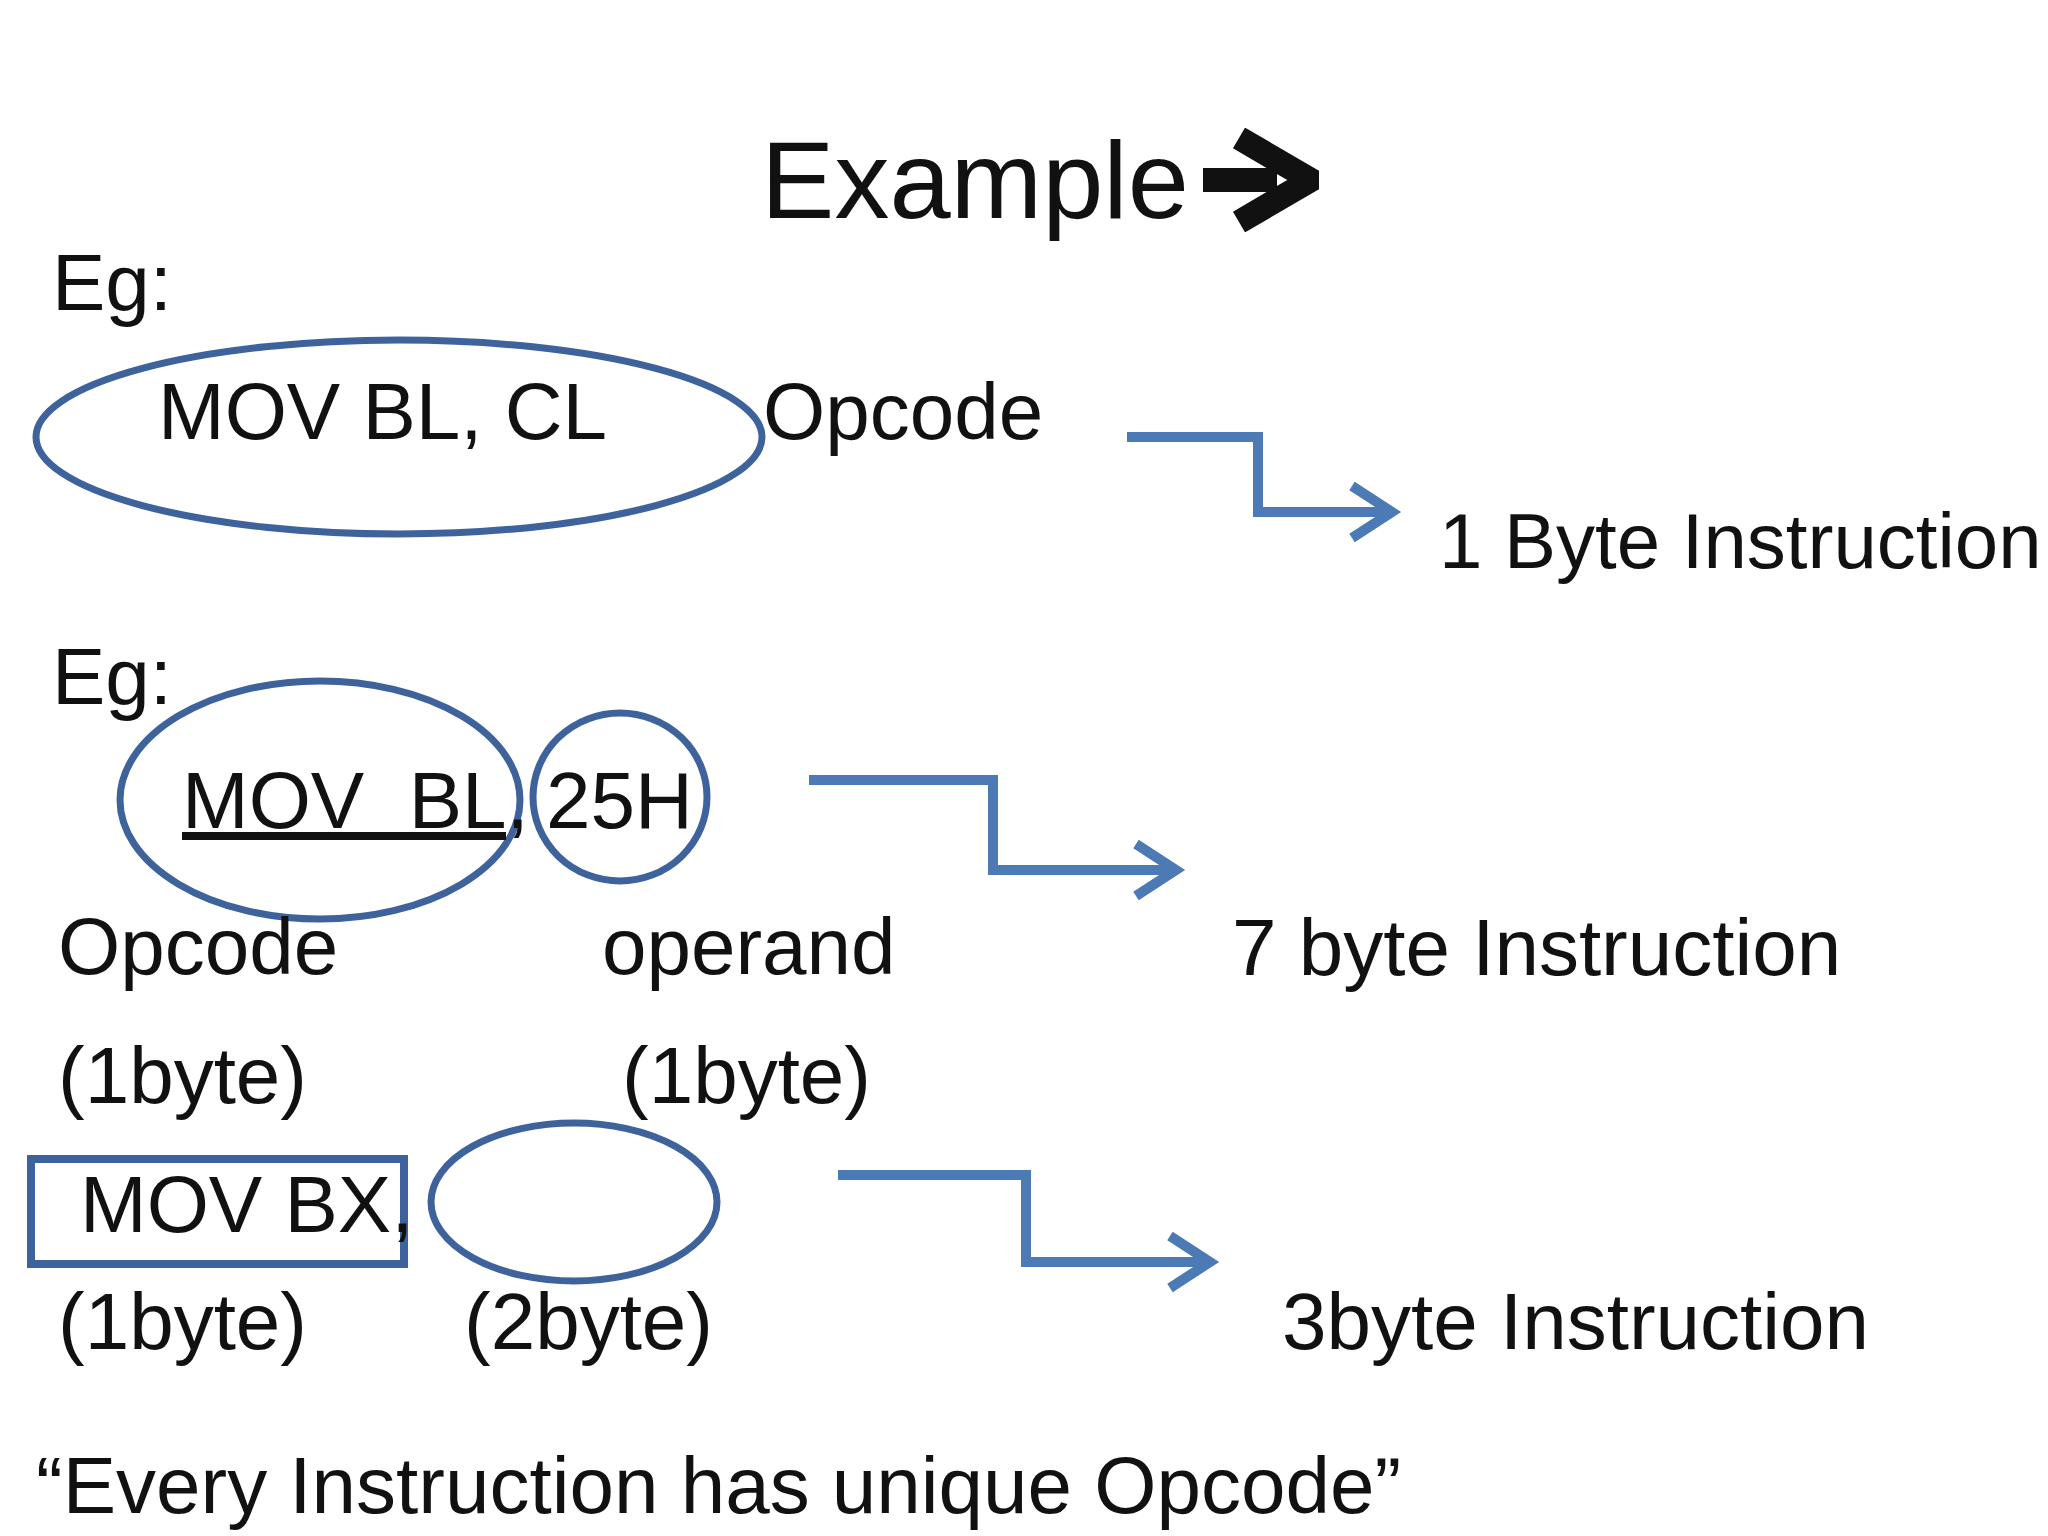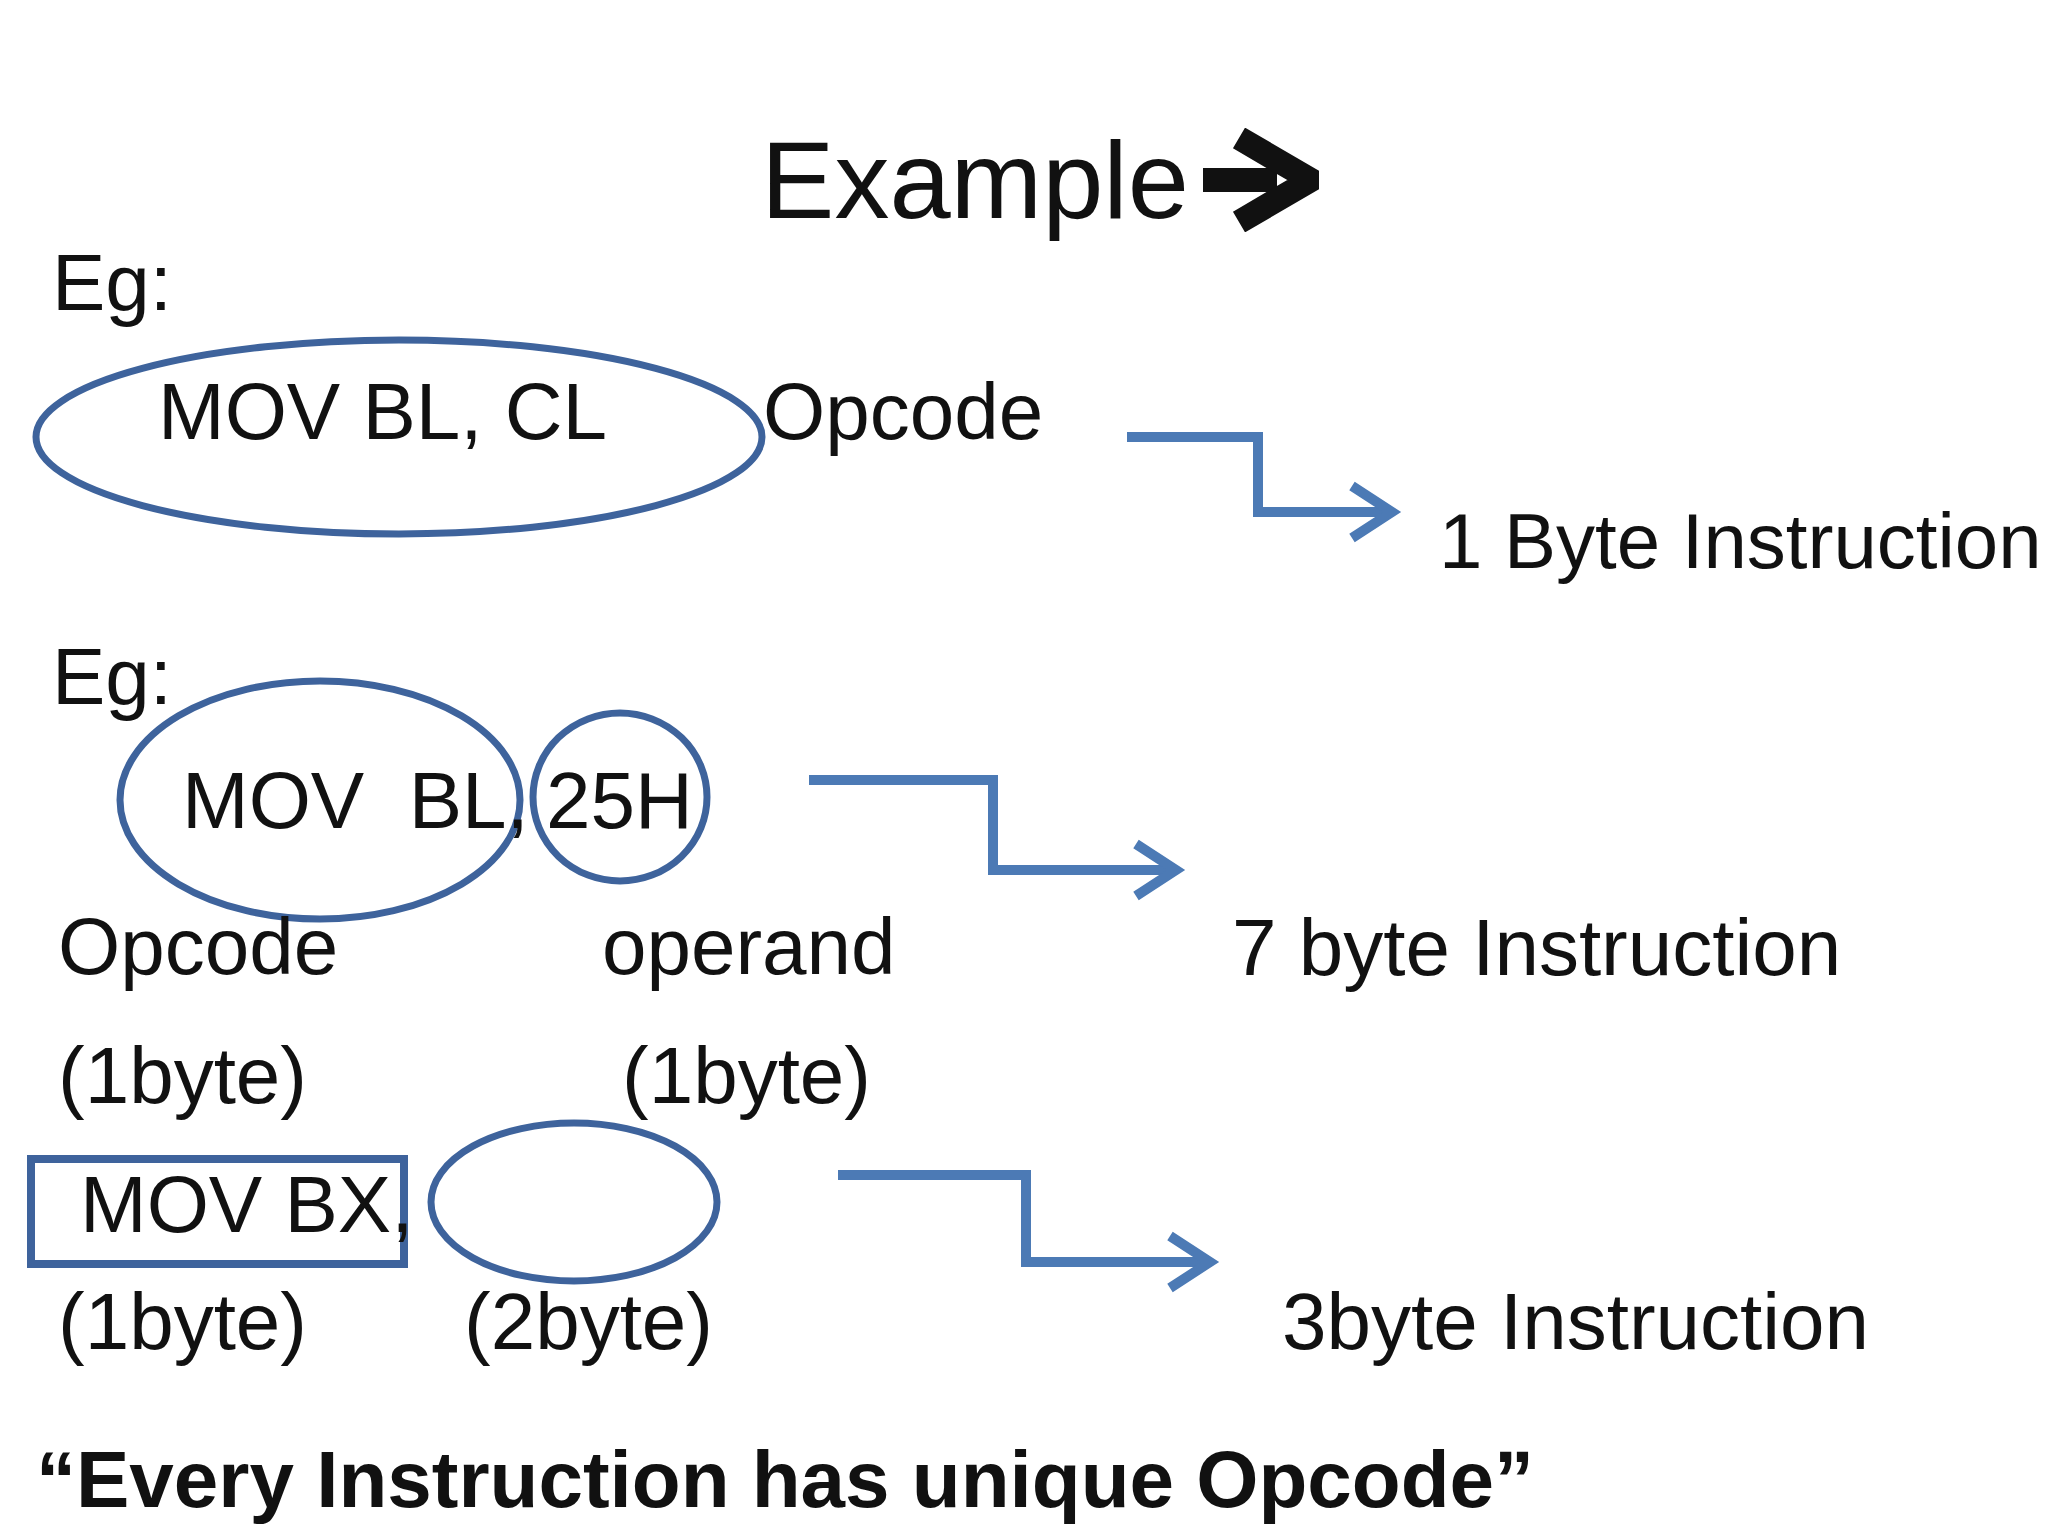"MOV BL," div.txt { text-decoration: none -> underline }
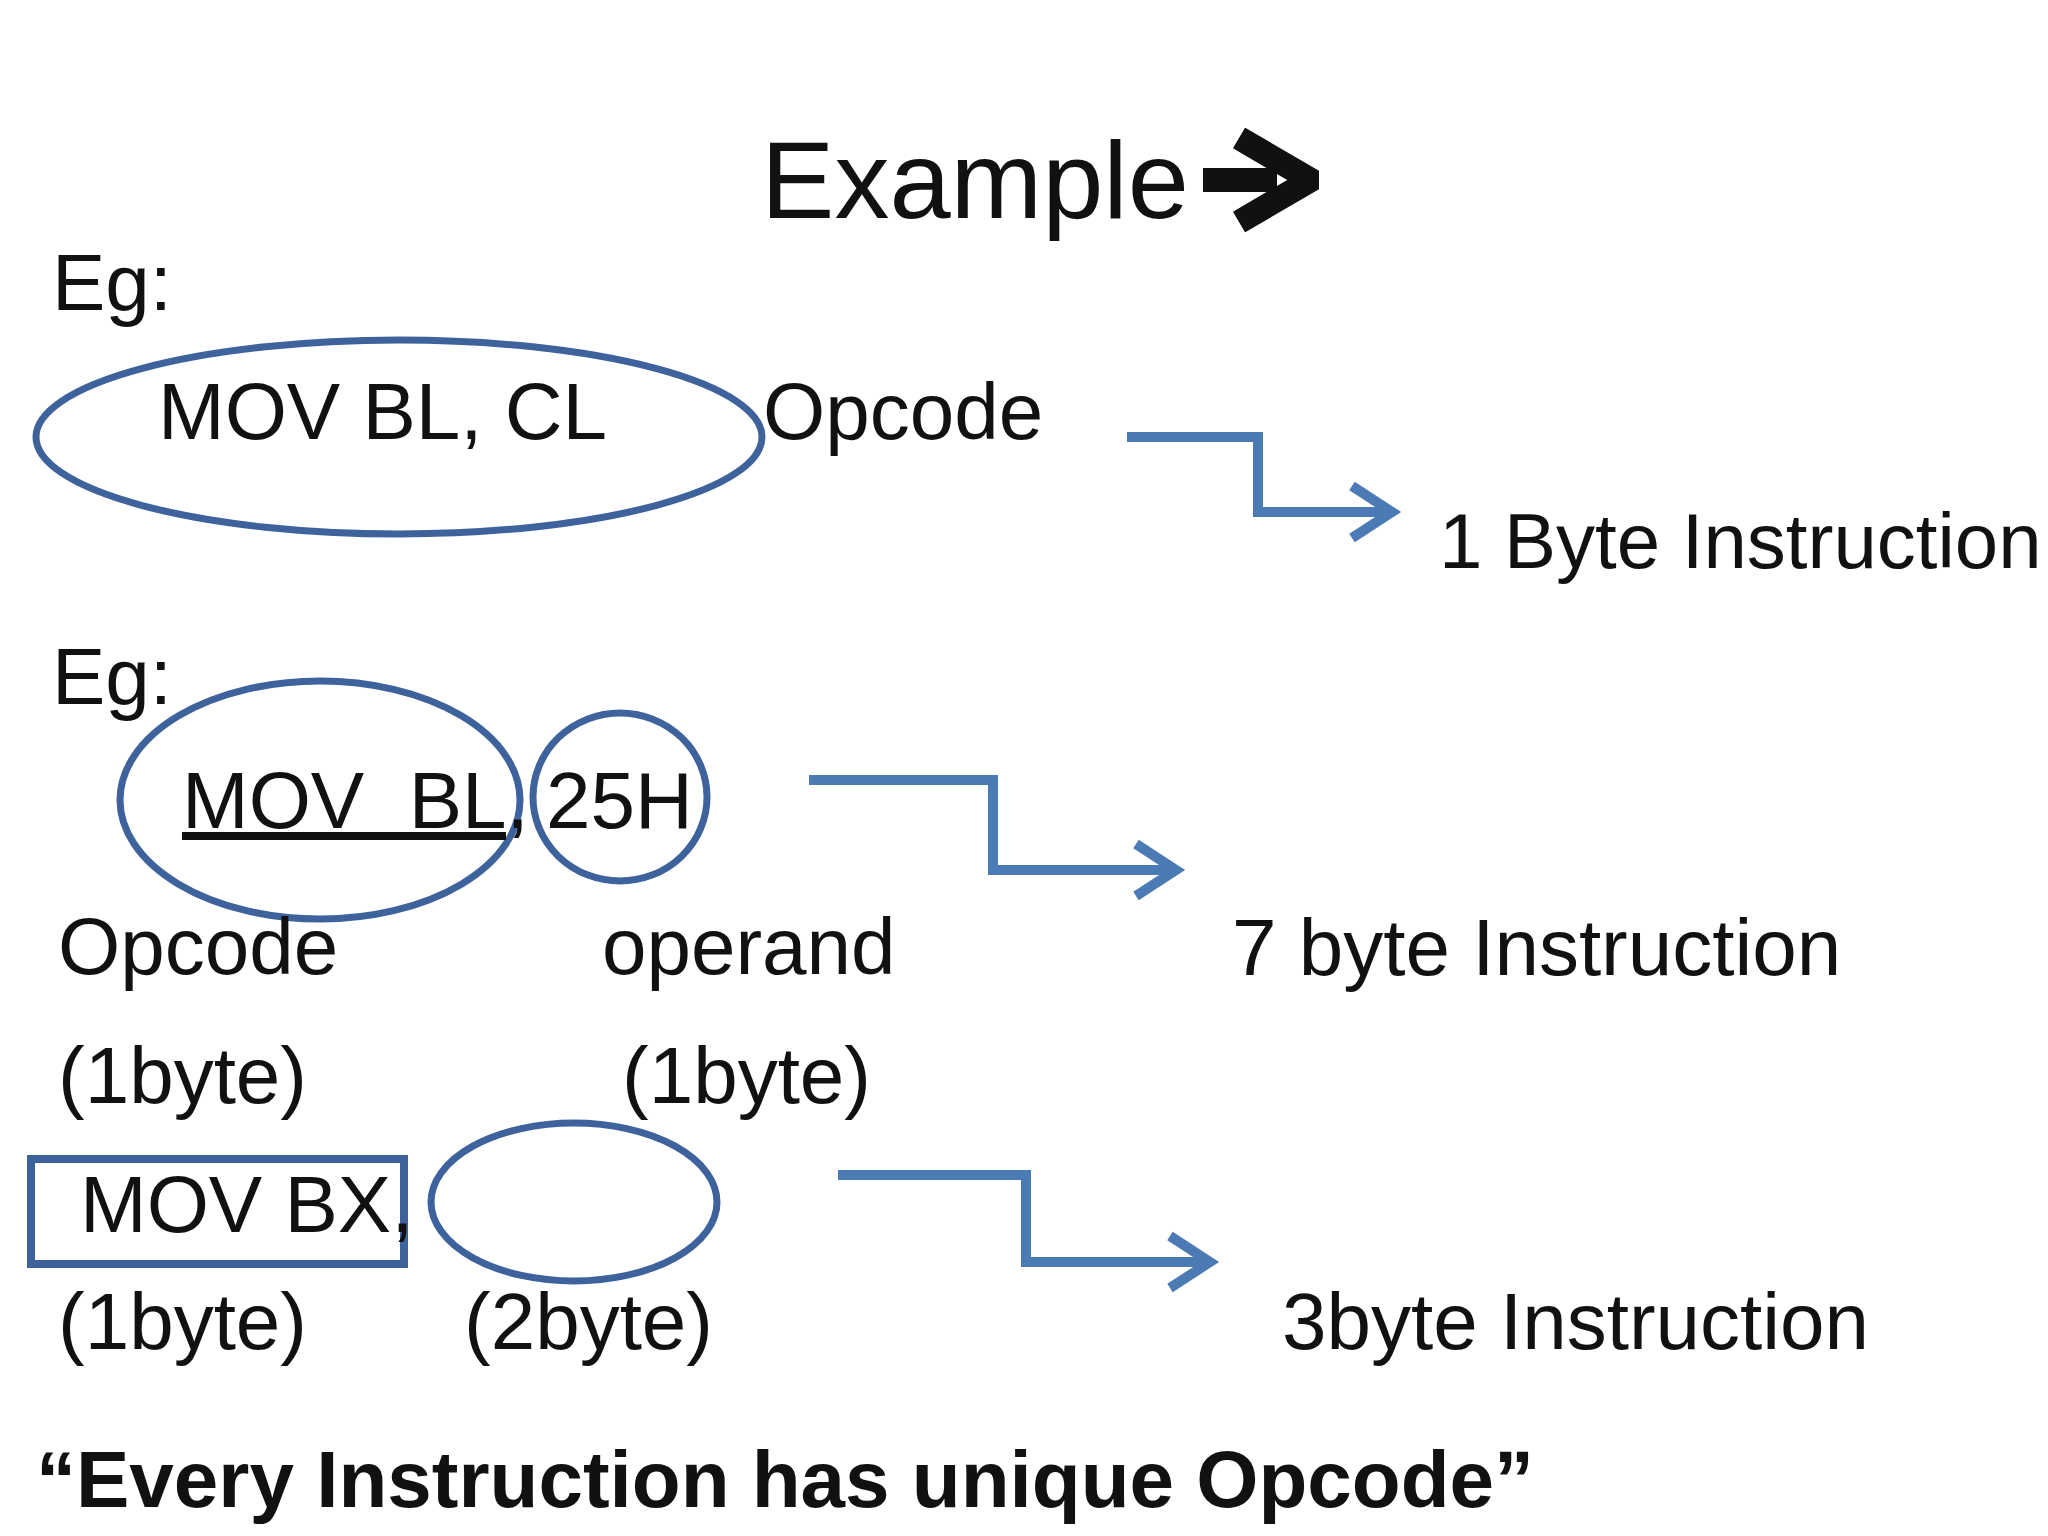"“Every Instruction has unique Opcode”" .quote { font-weight: bold -> normal; margin-top: none -> 6px }
